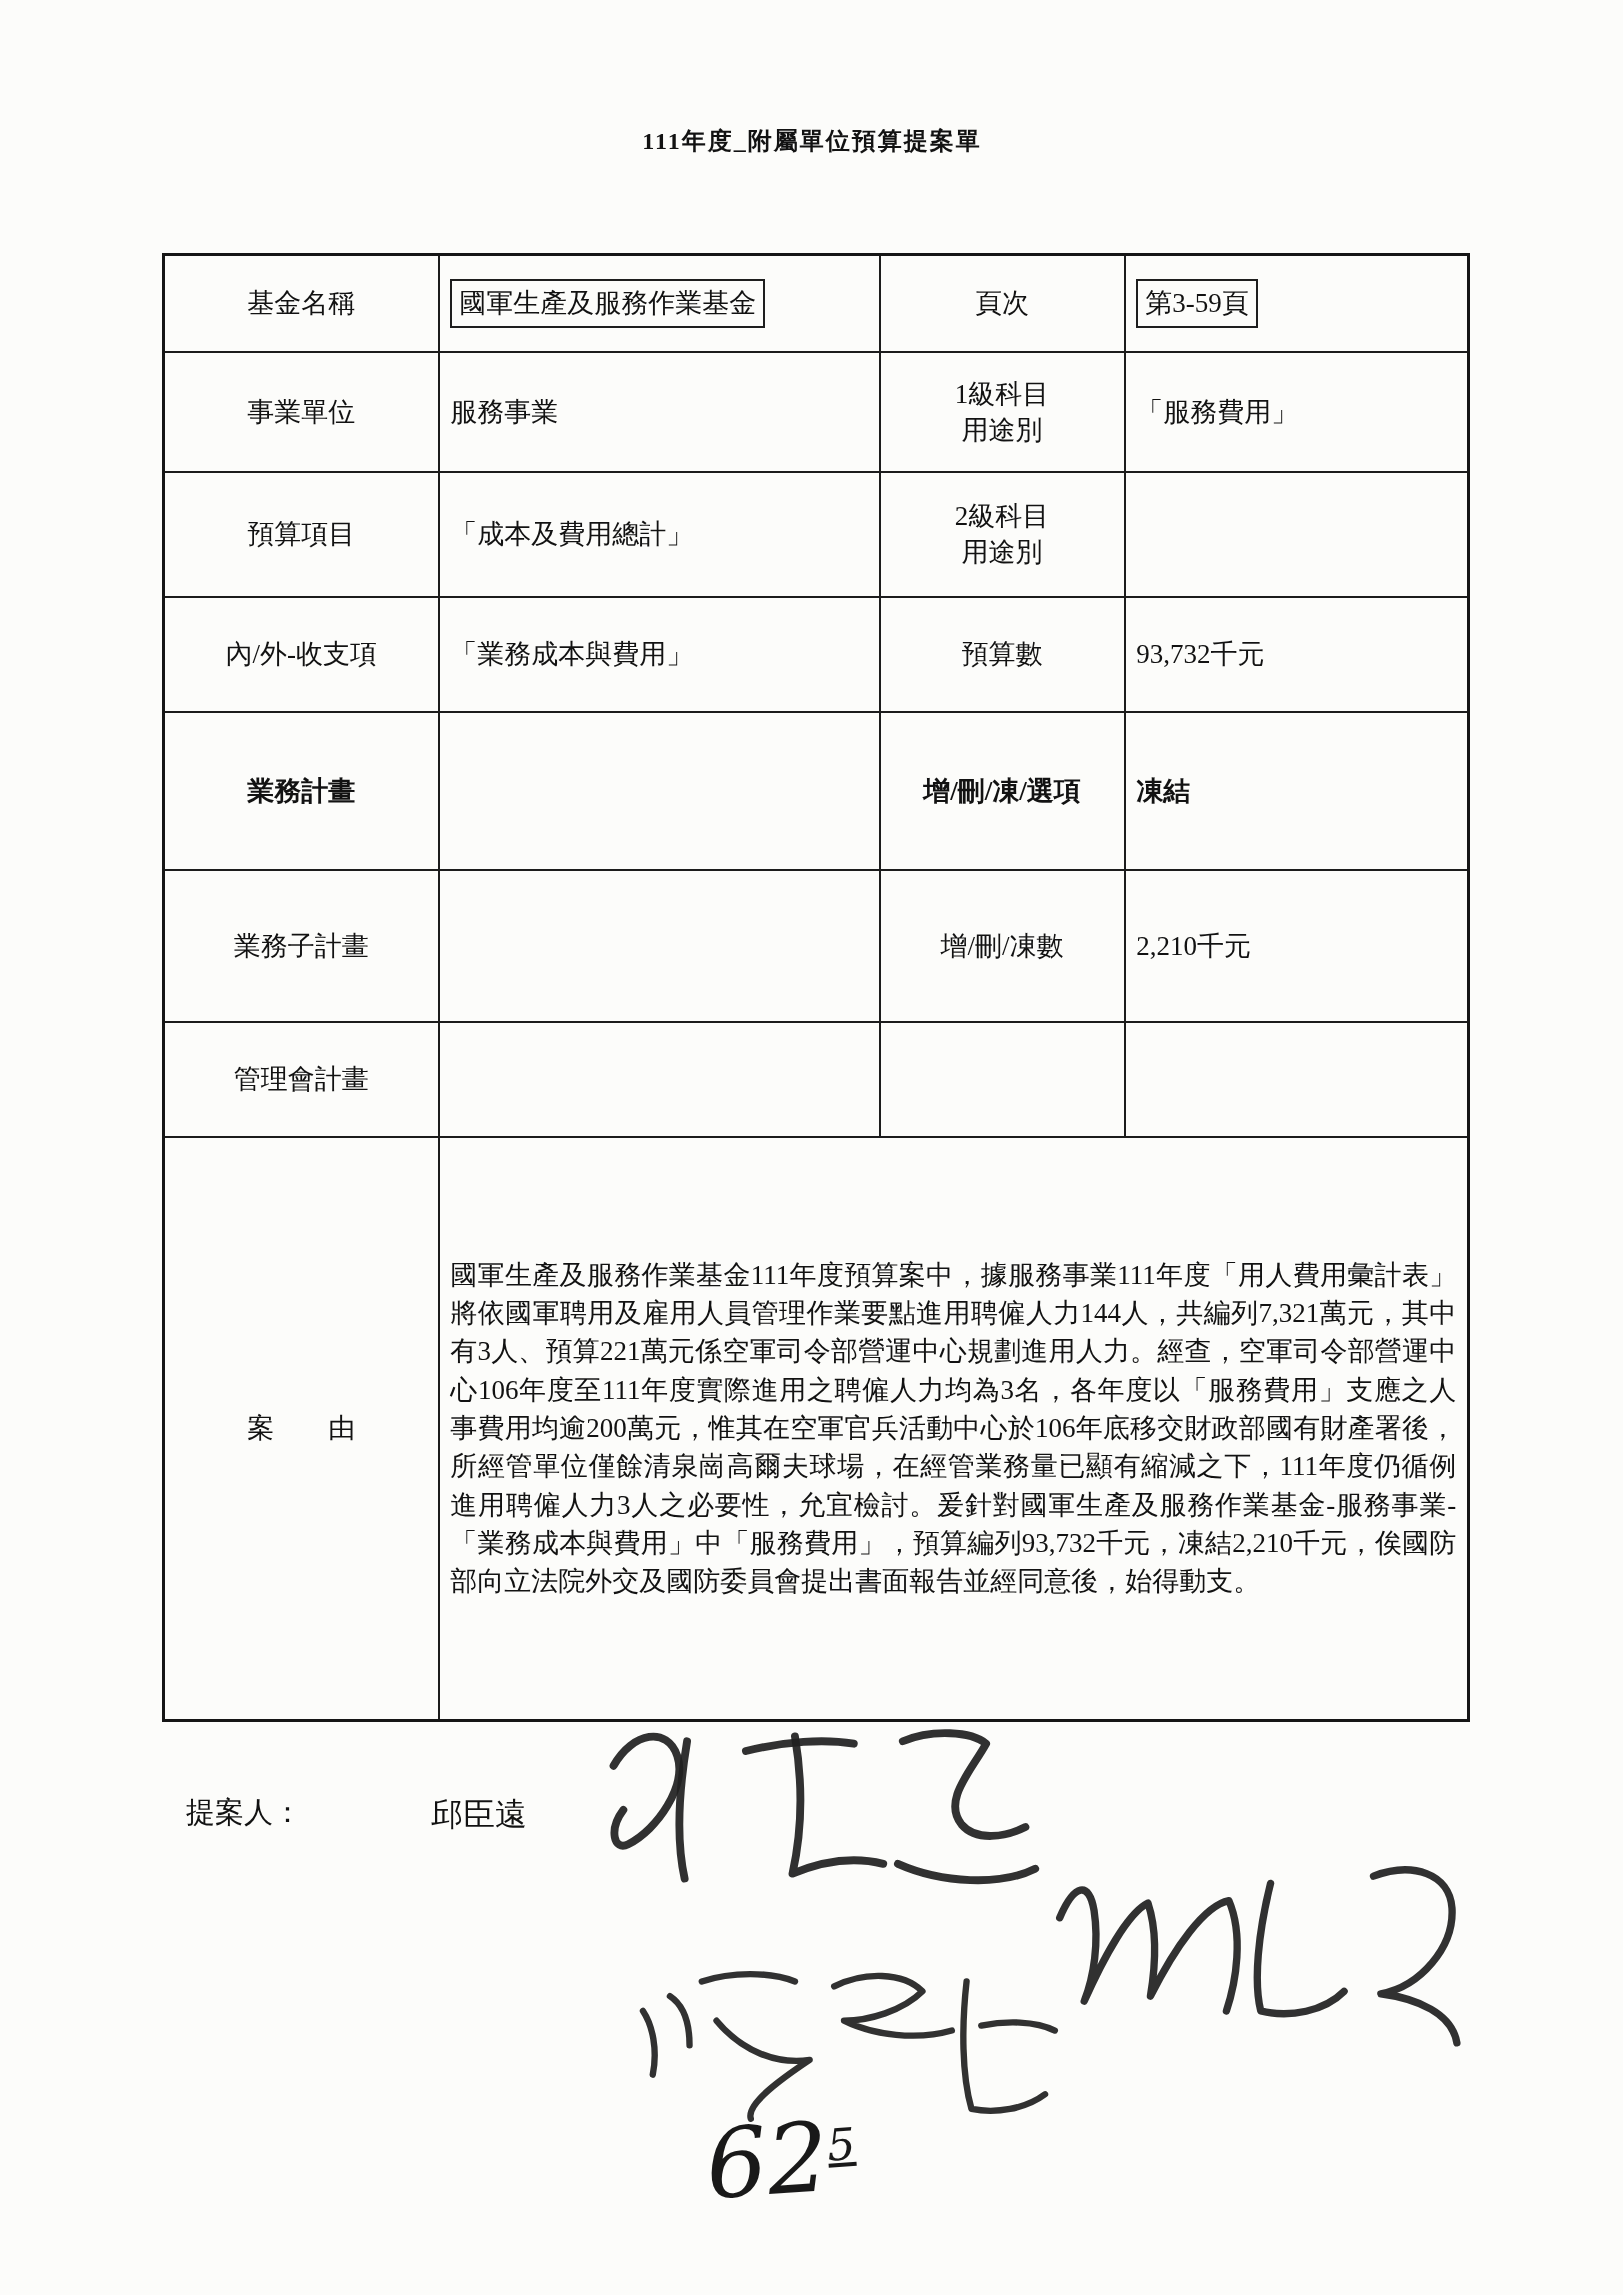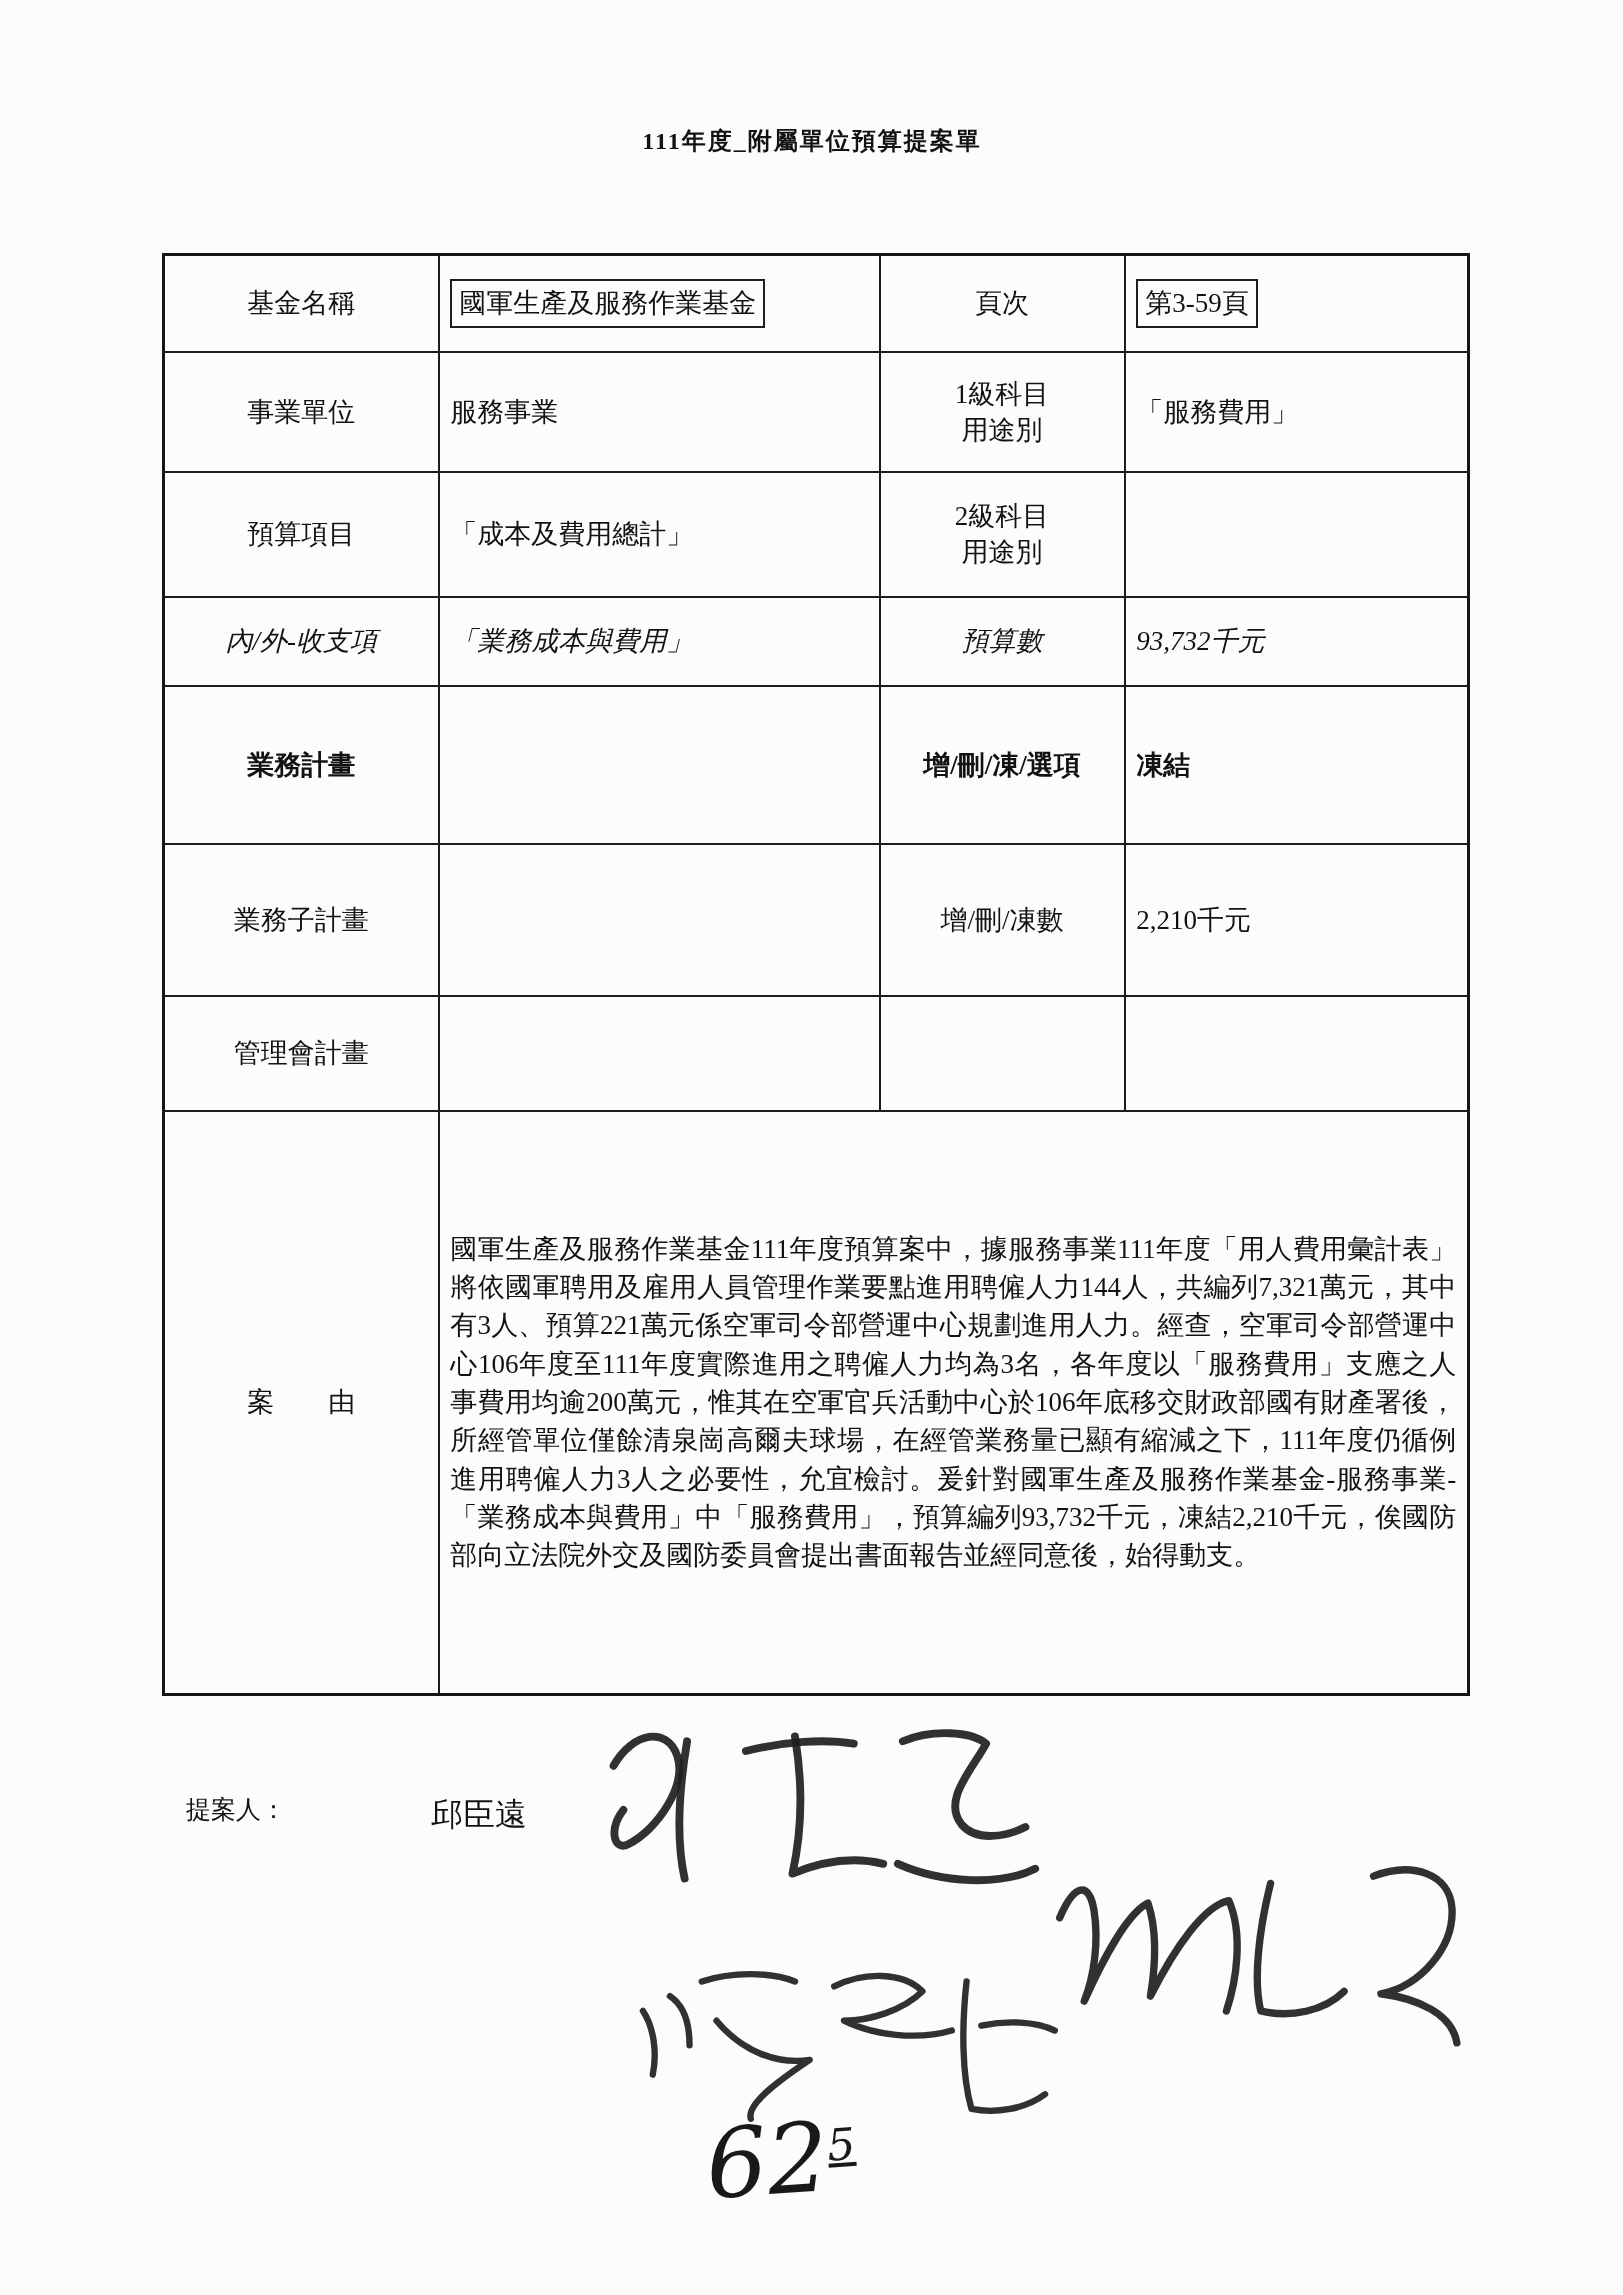"內/外-收支項" tr.r4 { font-style: italic -> none; height: 89px -> 115px }
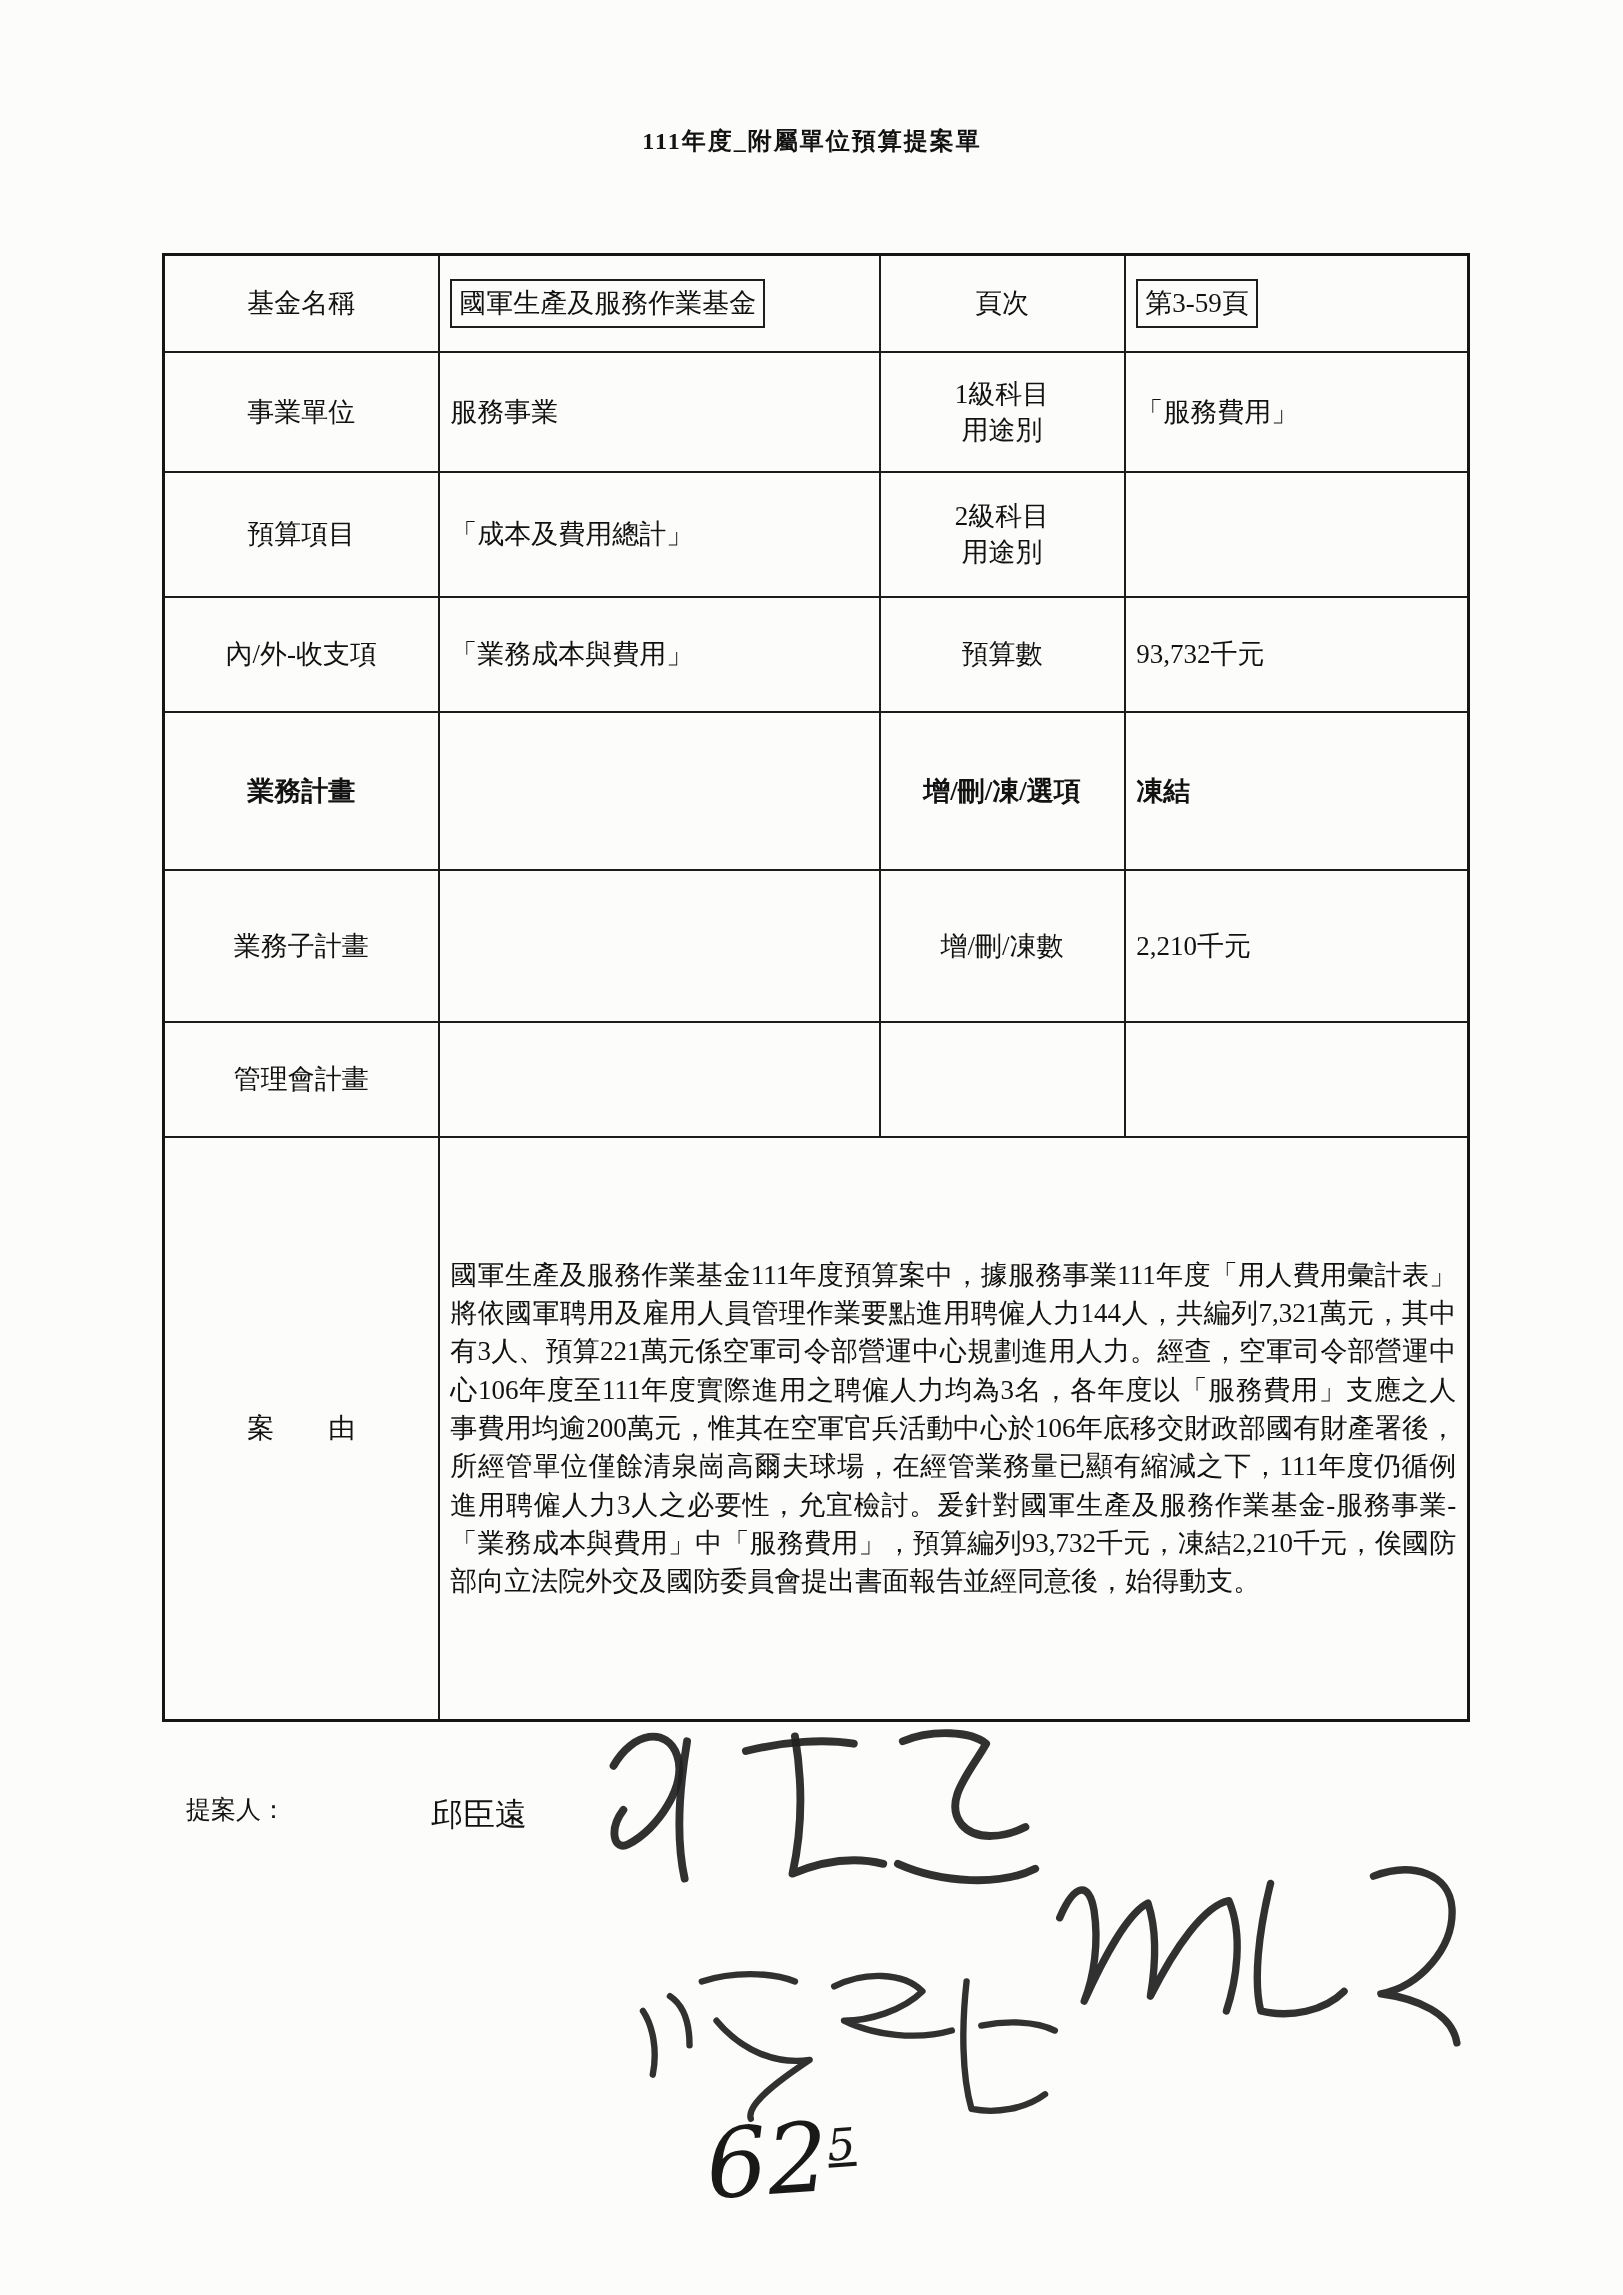"提案人：" .footer-row { font-size: 25px -> 29px }
